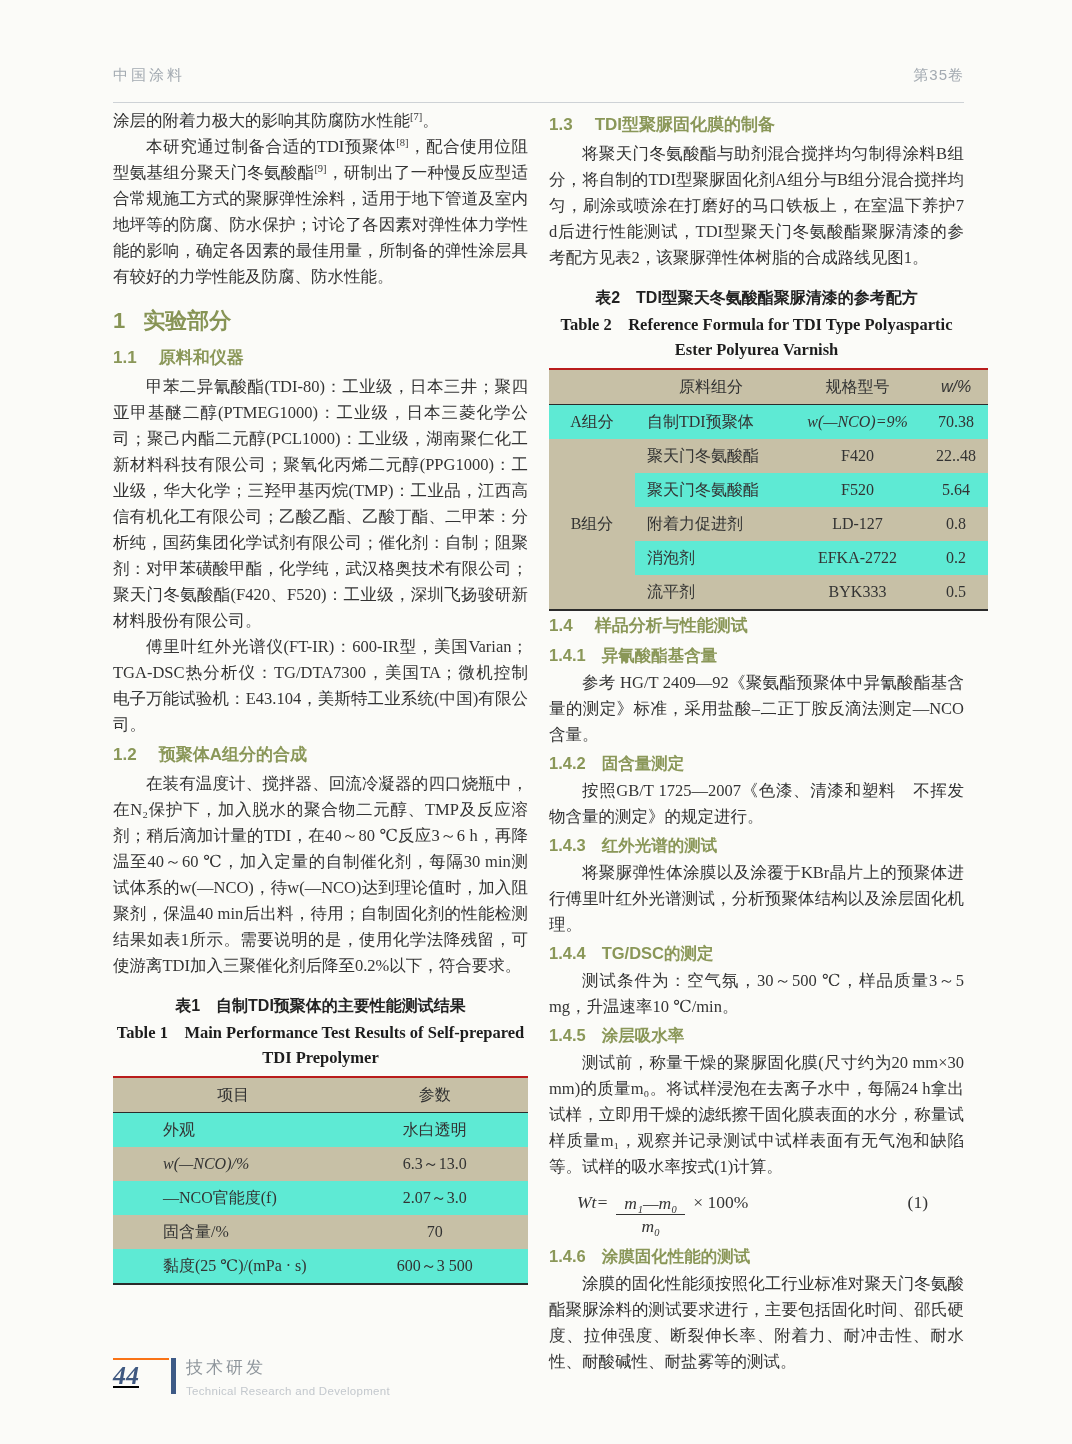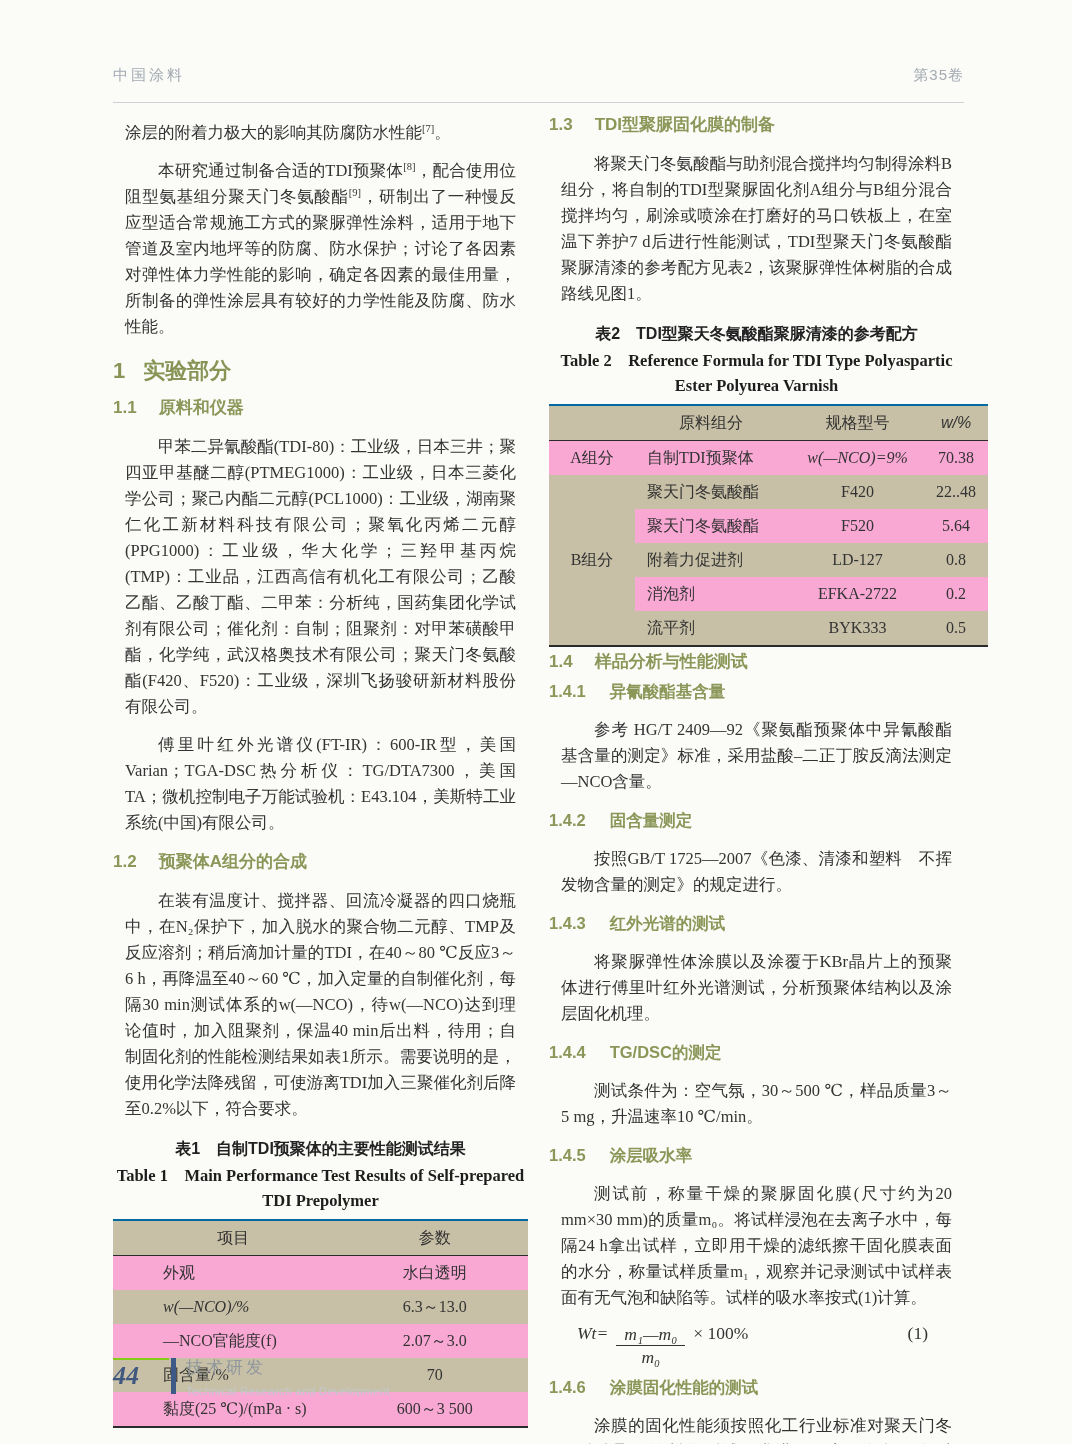"涂层的附着力极大的影响其防腐防水性能[7]。" .para { margin: 12px -> 0 }
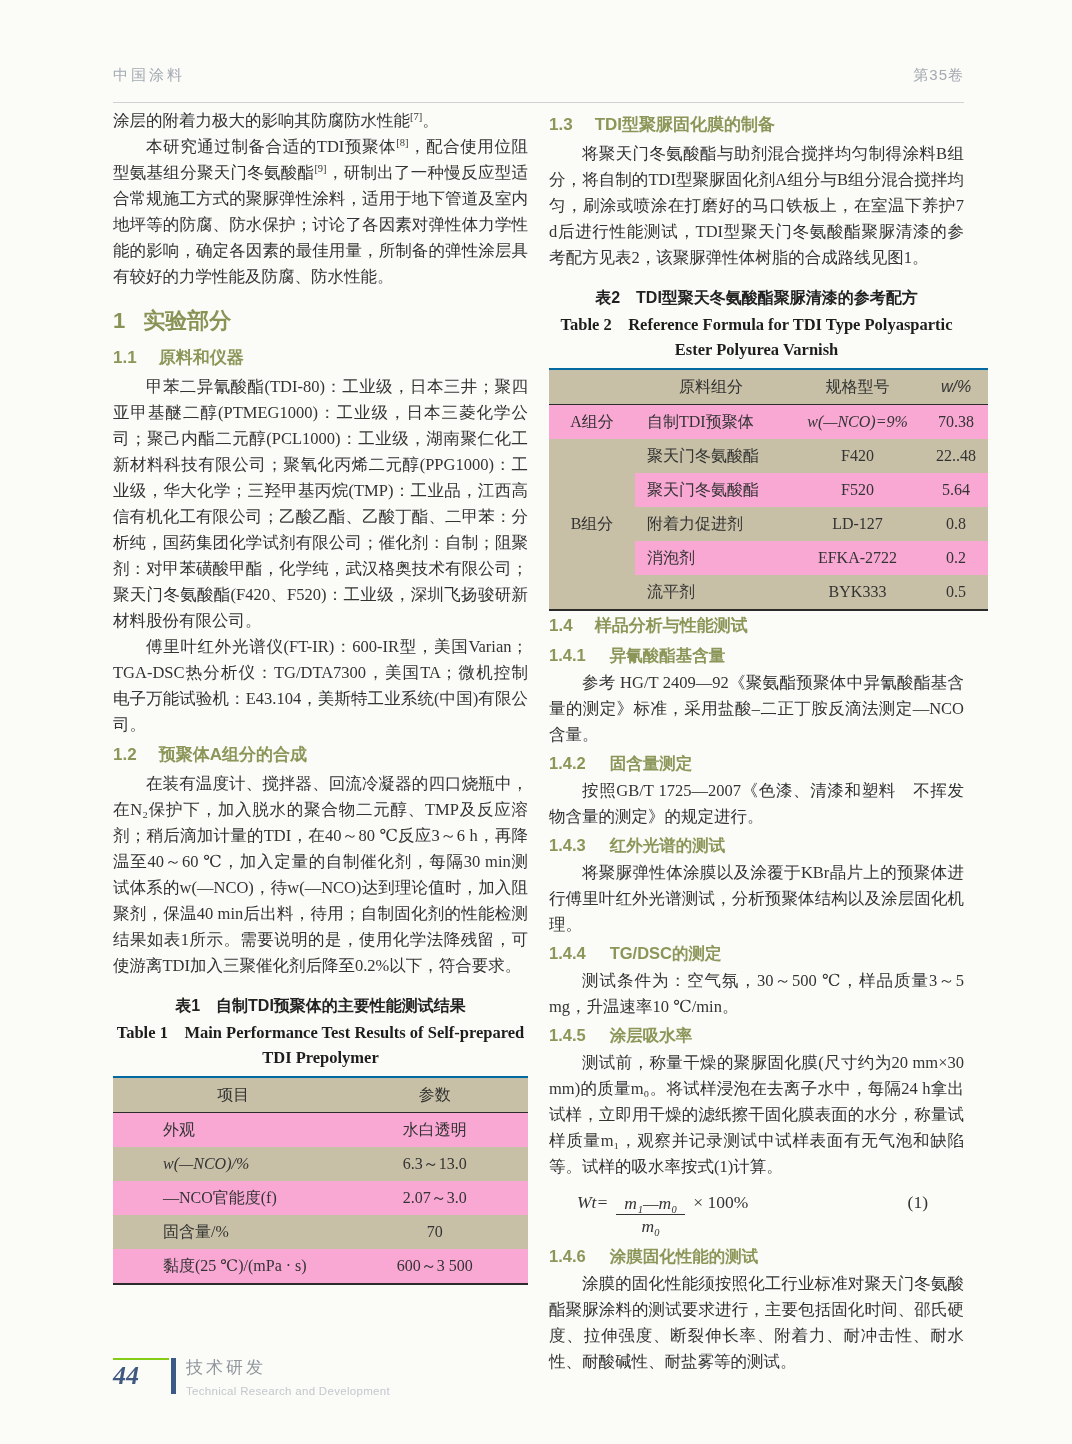"原料组分" .sci-table { border-top: 2px solid #0369a1 -> 2px solid #b91c1c }
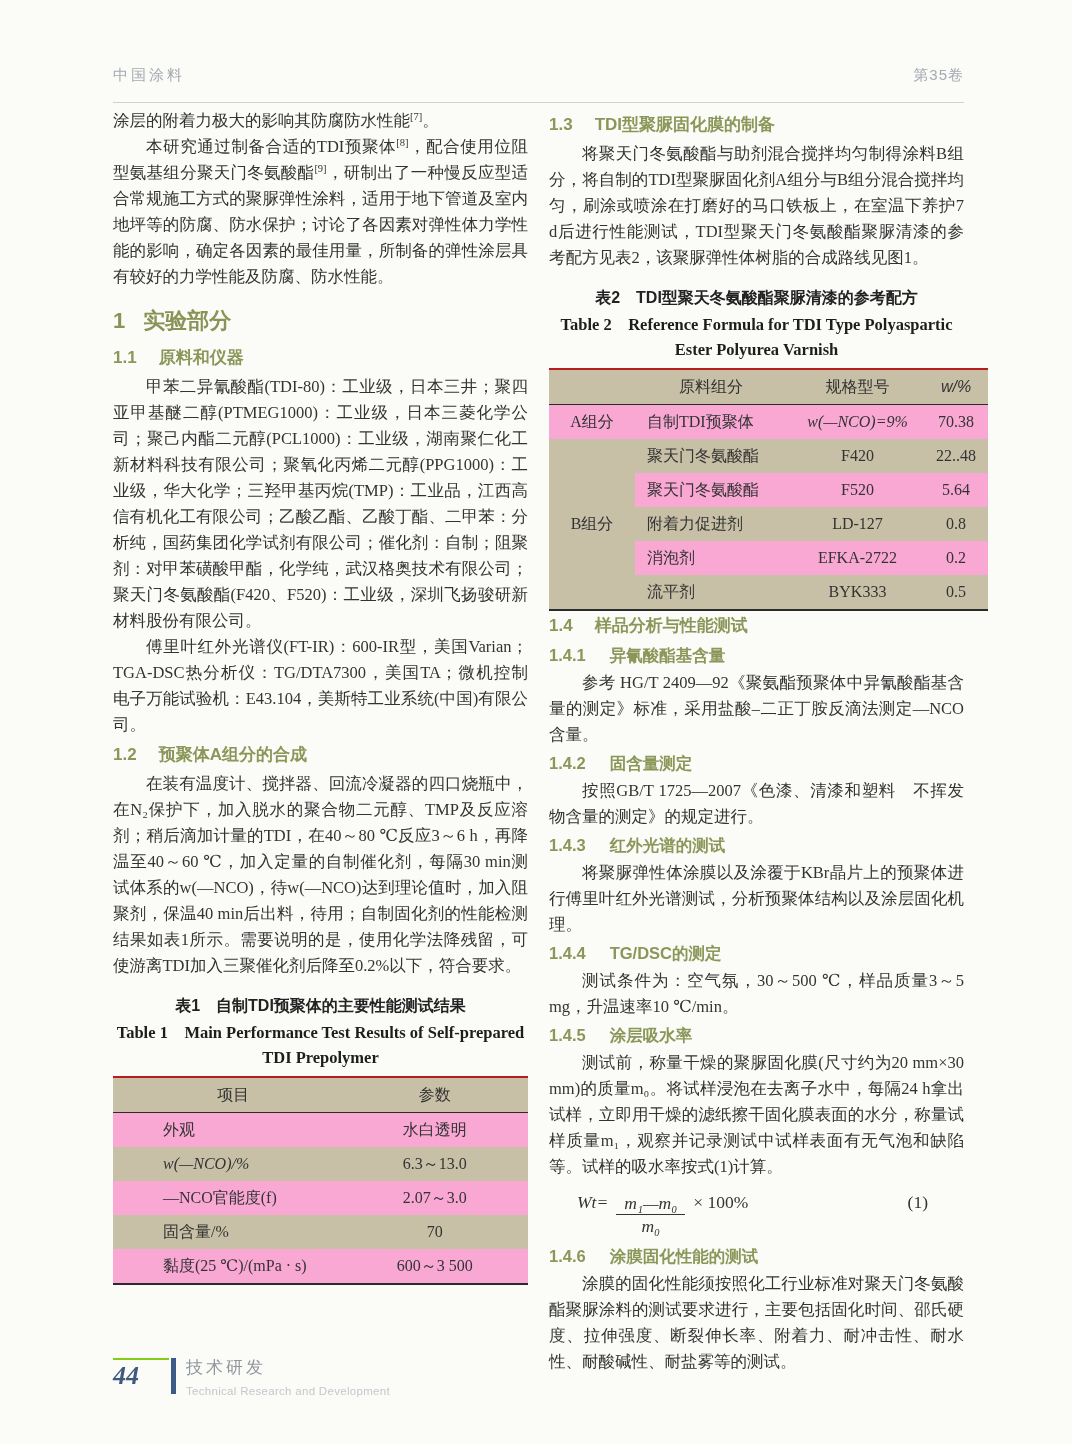"A组分" .white { background: #f9a8d4 -> #5eead4 }
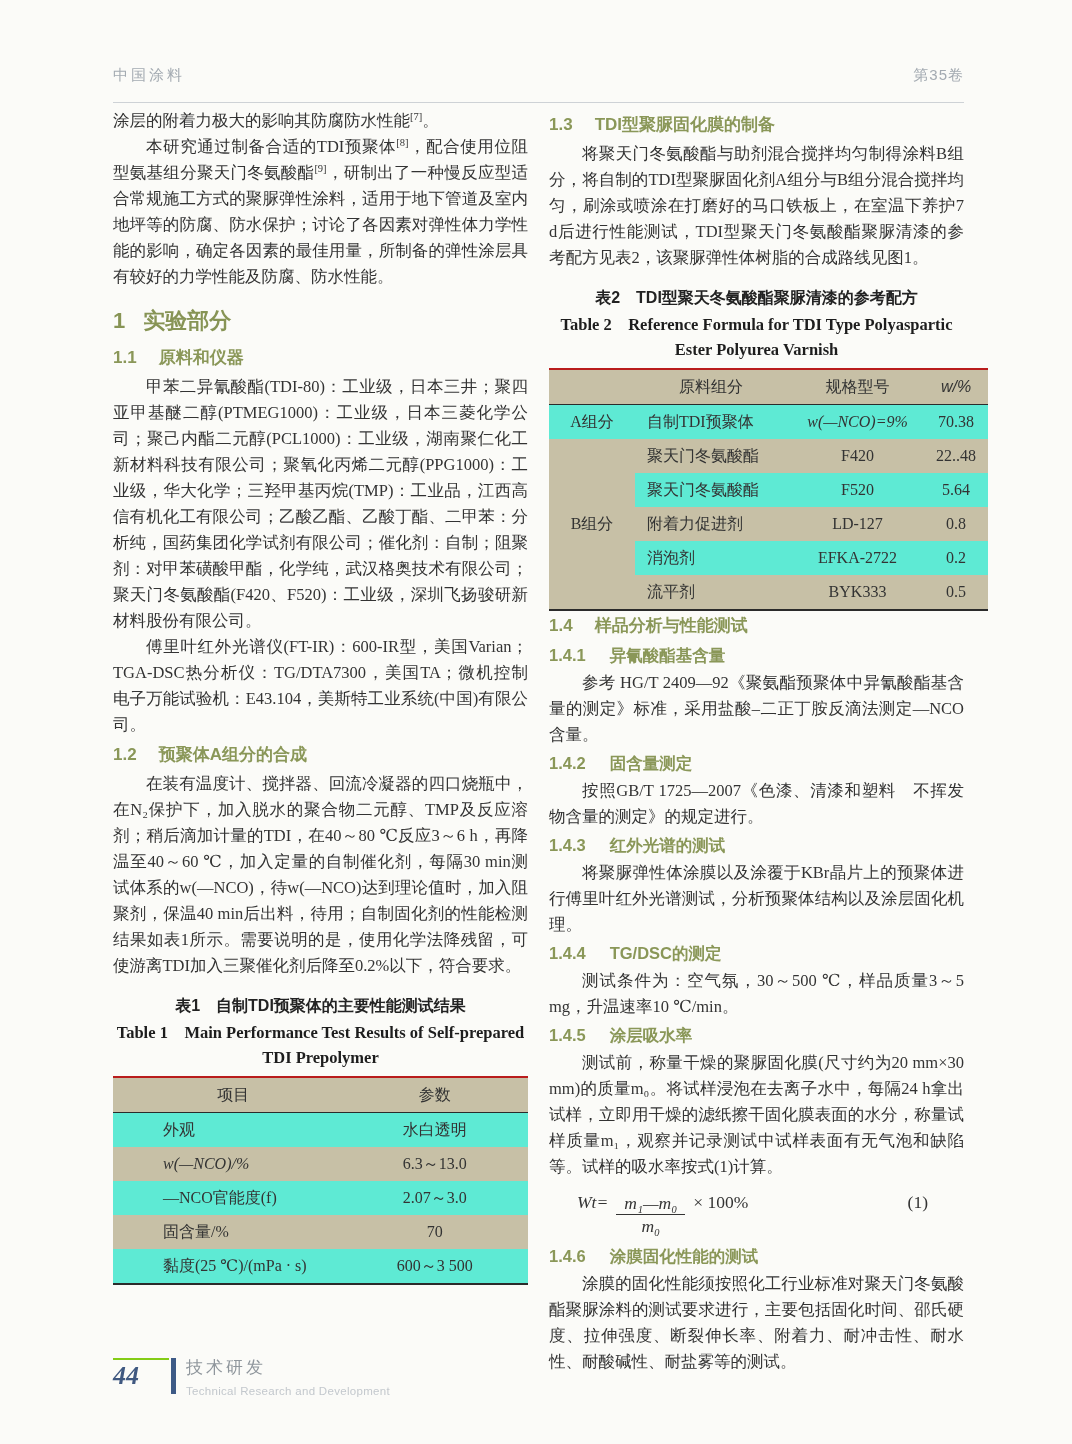"1.4.1" .h3 { gap: 24px -> 16px }
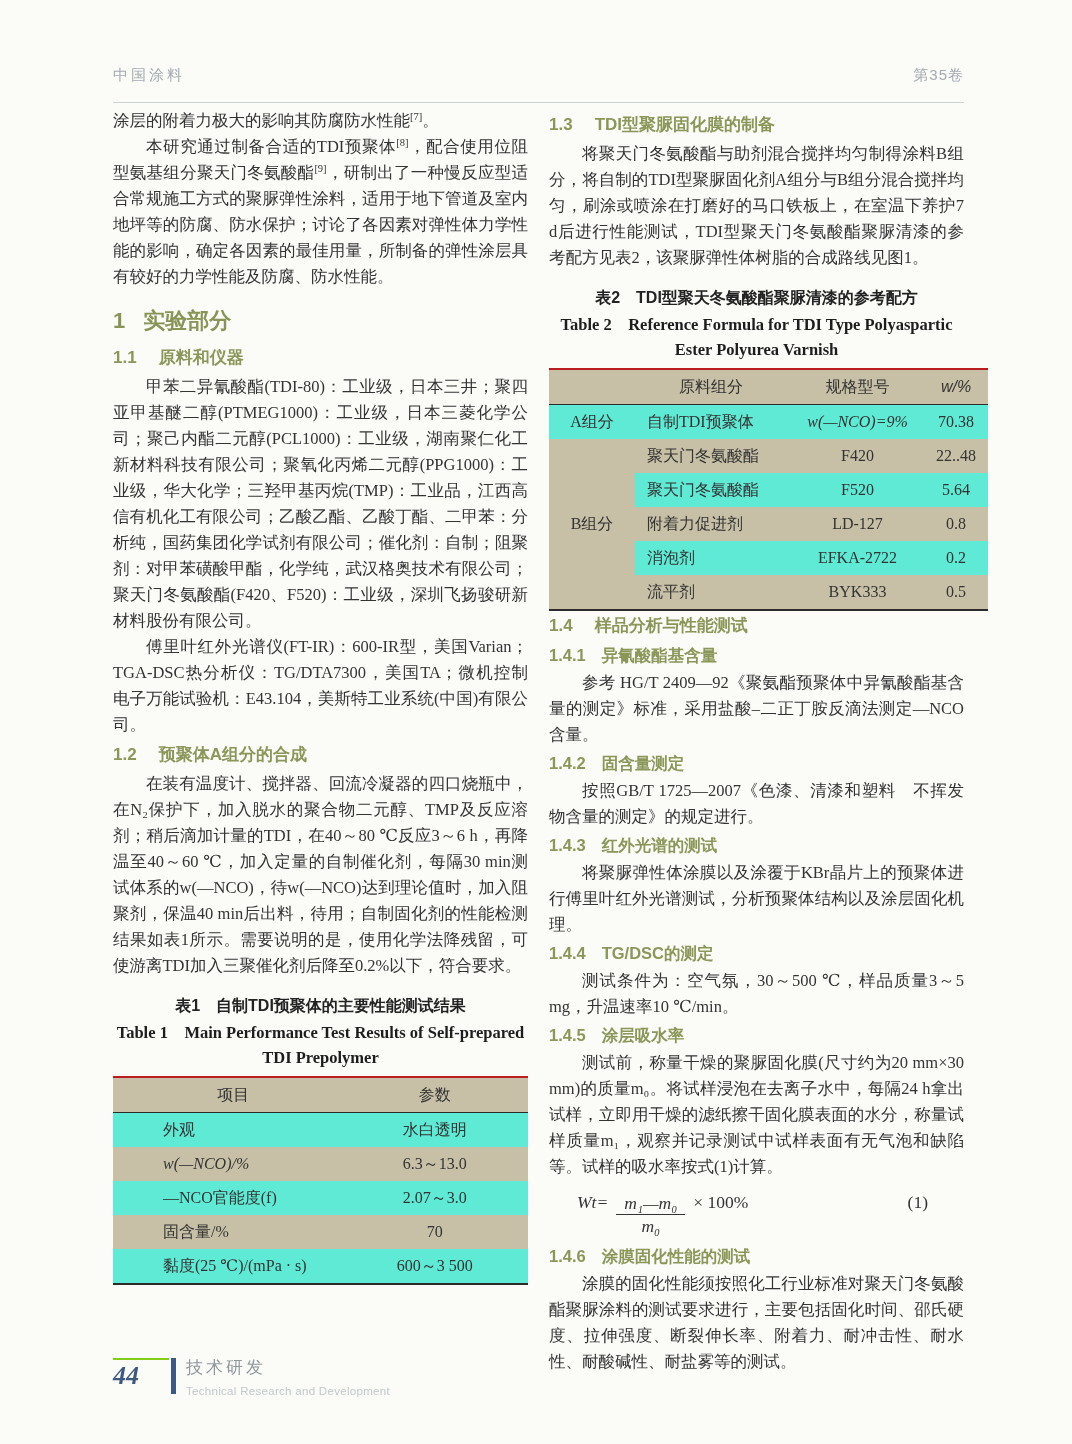"44" .pn-box { border-top: 2px solid #84cc16 -> 2px solid #f97316; text-decoration: none -> underline }
